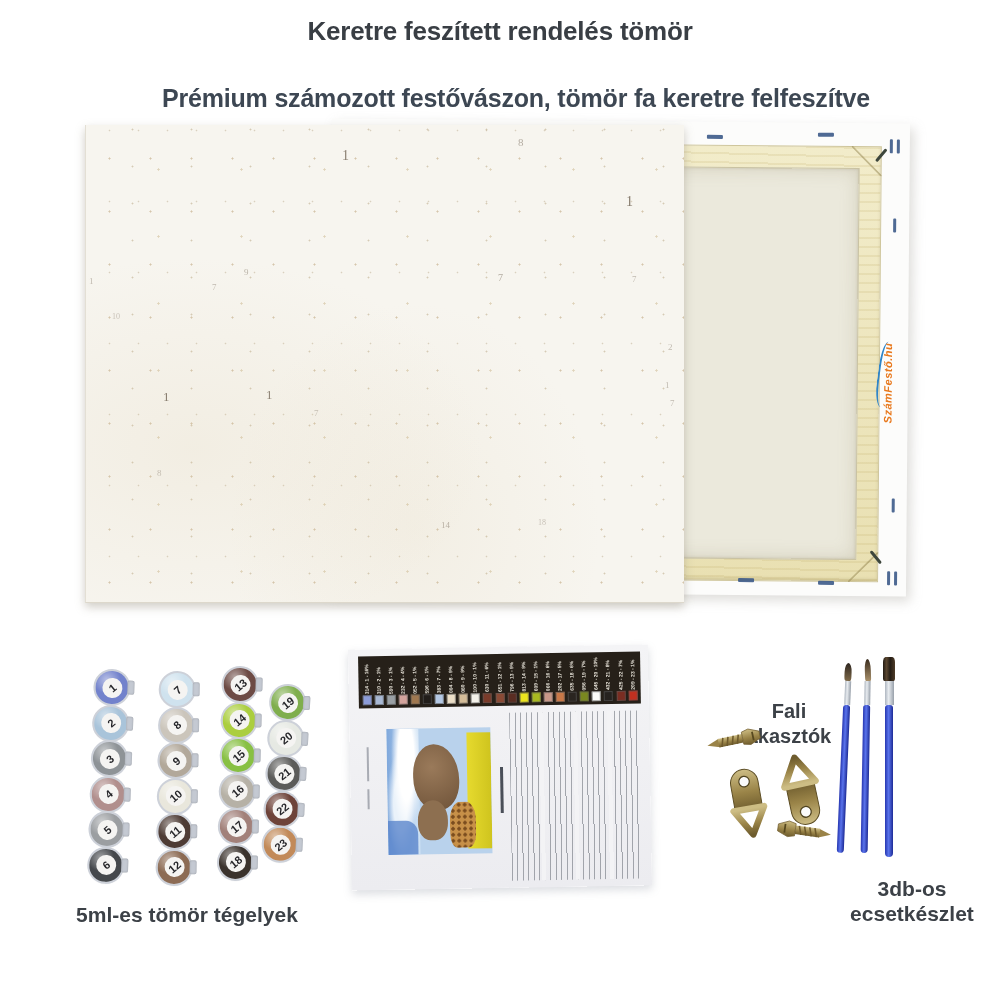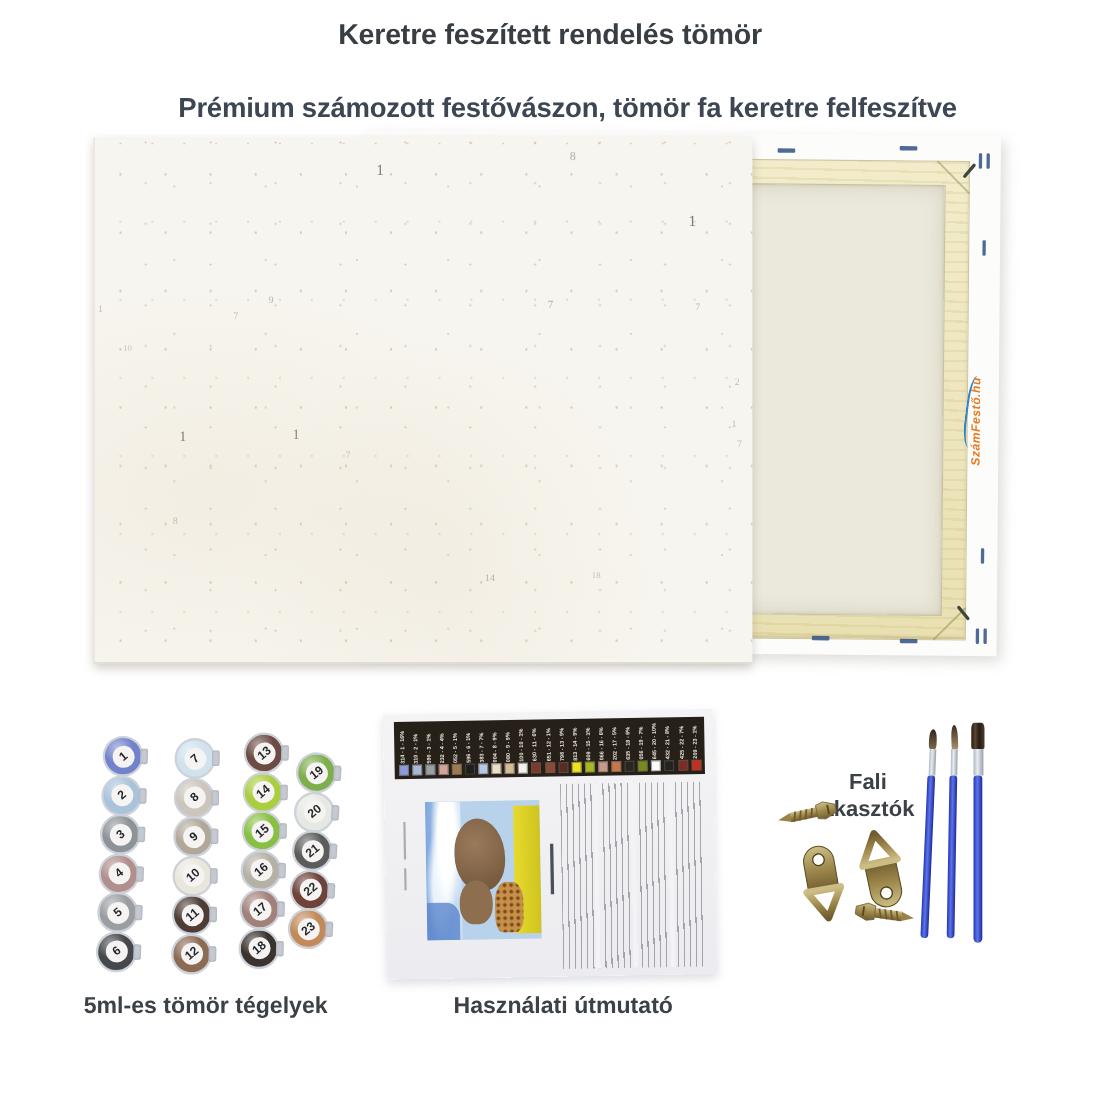"3db-os ecsetkészlet" div.caption { html: none -> <div>3db-os ecsetkészlet</div> }
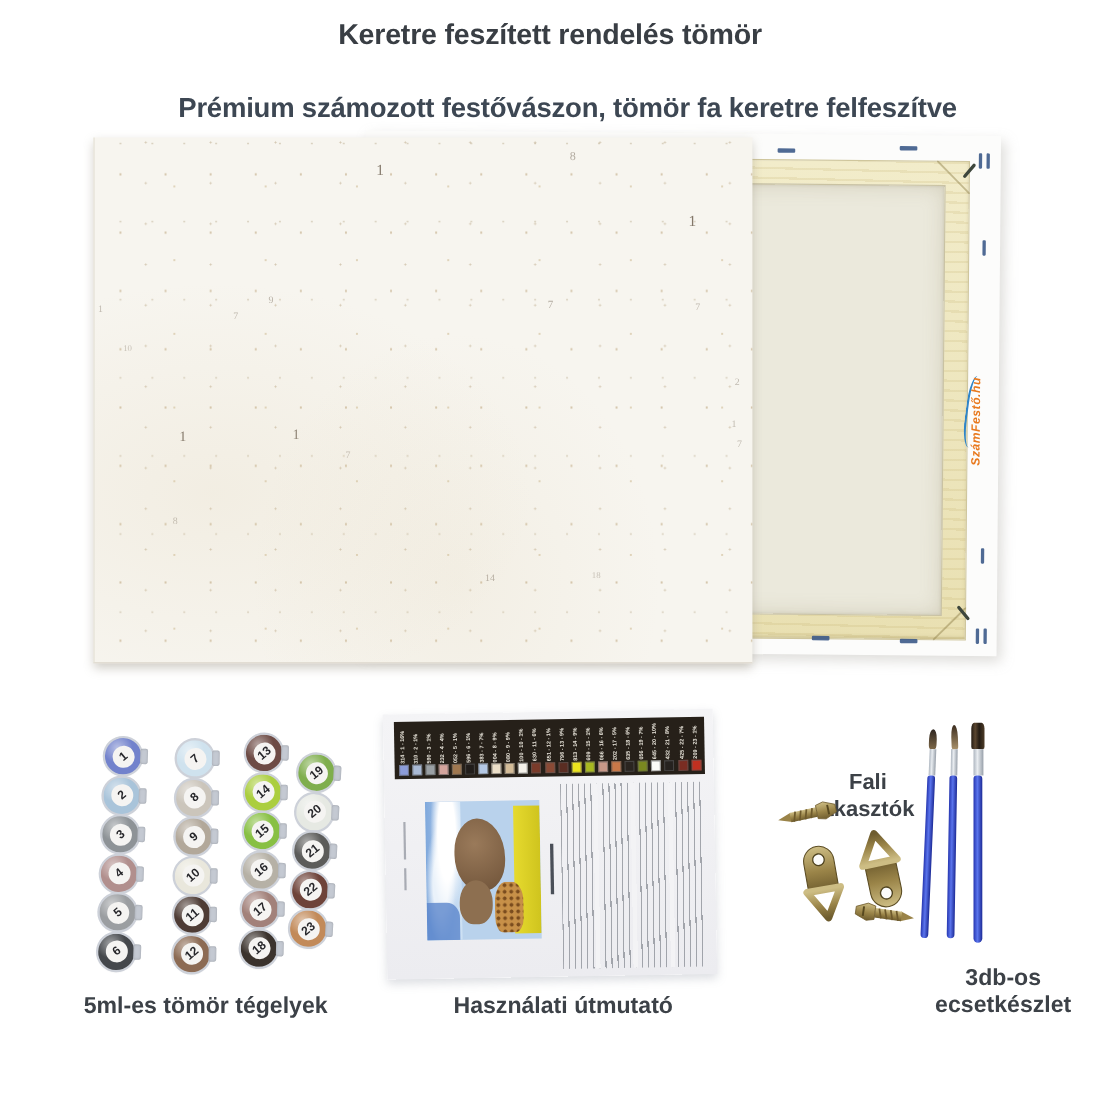"Használati útmutató" div.caption { html: <div>Használati útmutató</div> -> none }
